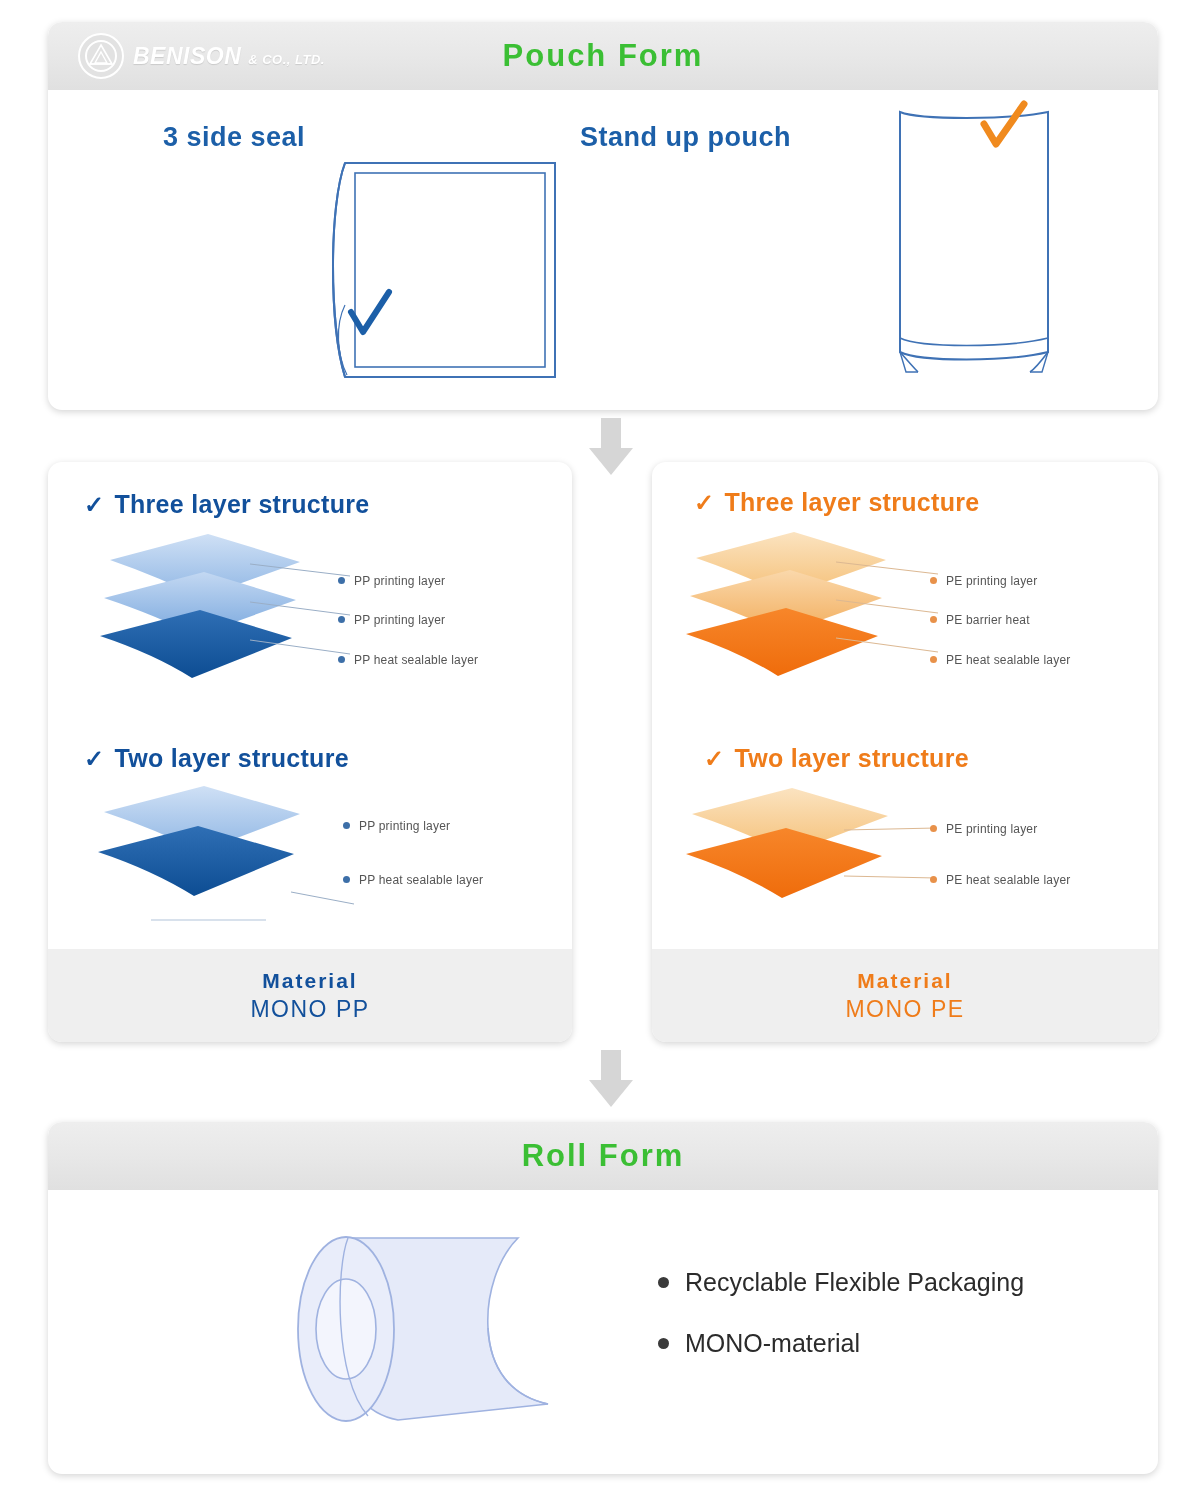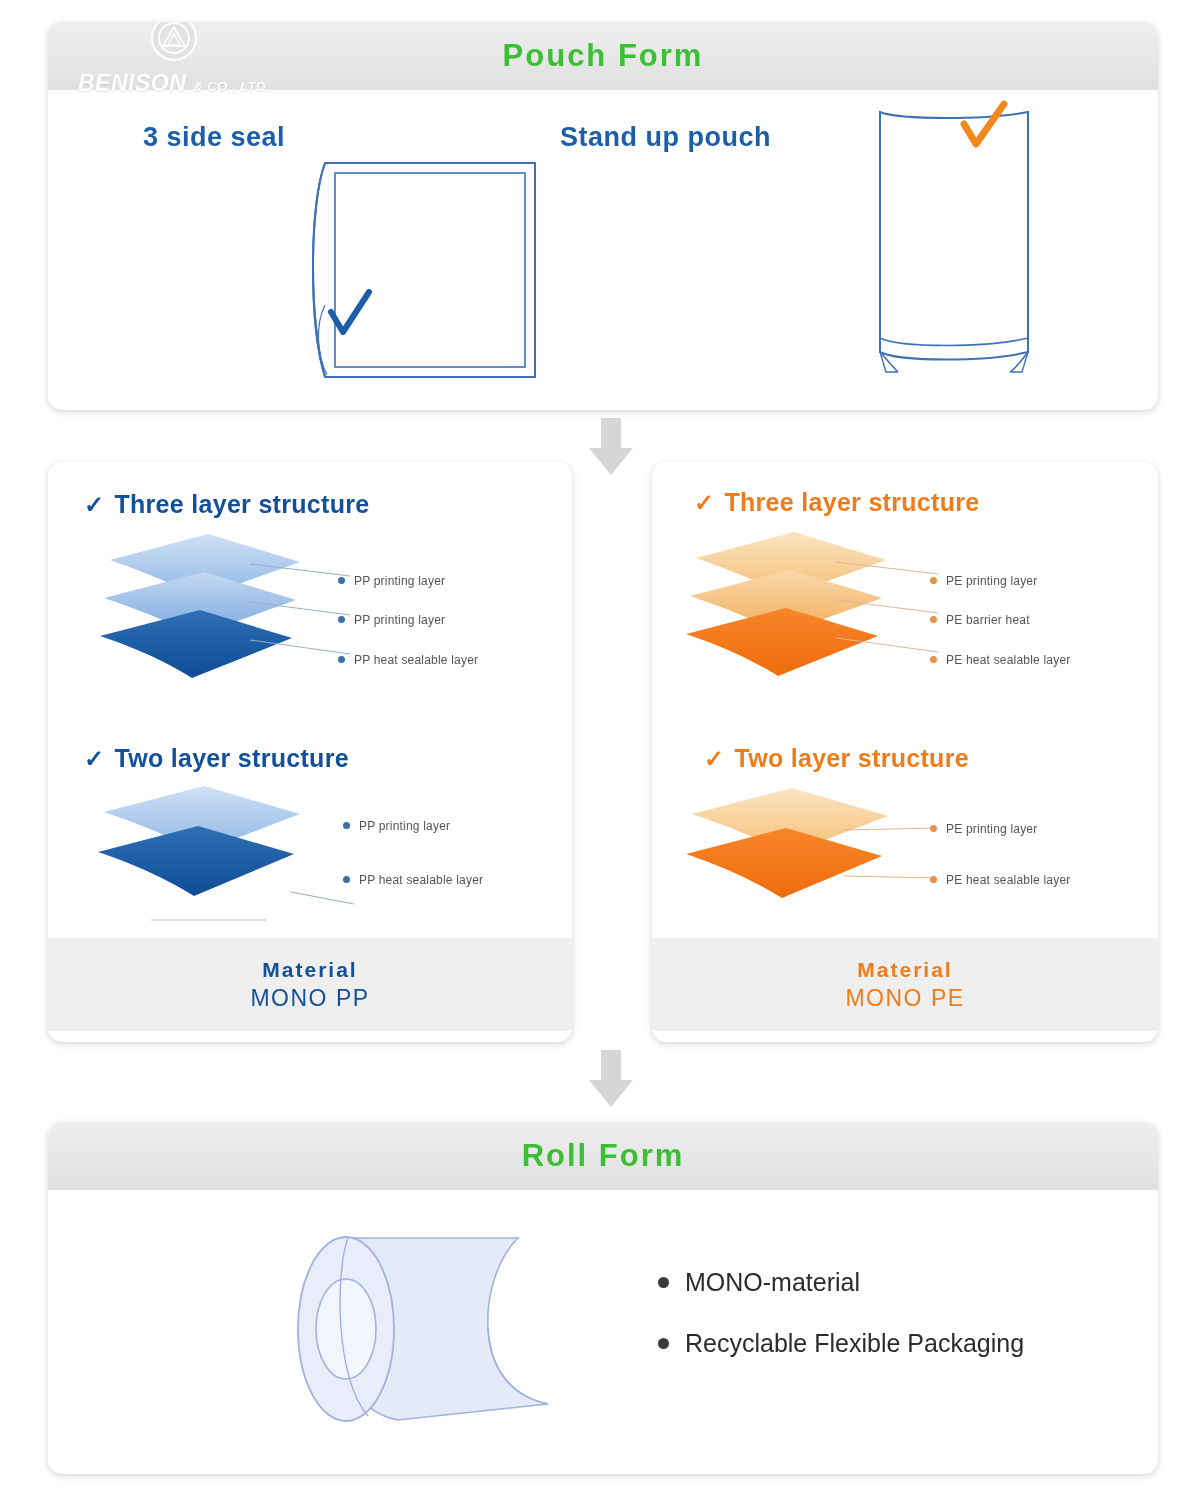"BENISON & CO., LTD." .logo { flex-direction: column -> none }
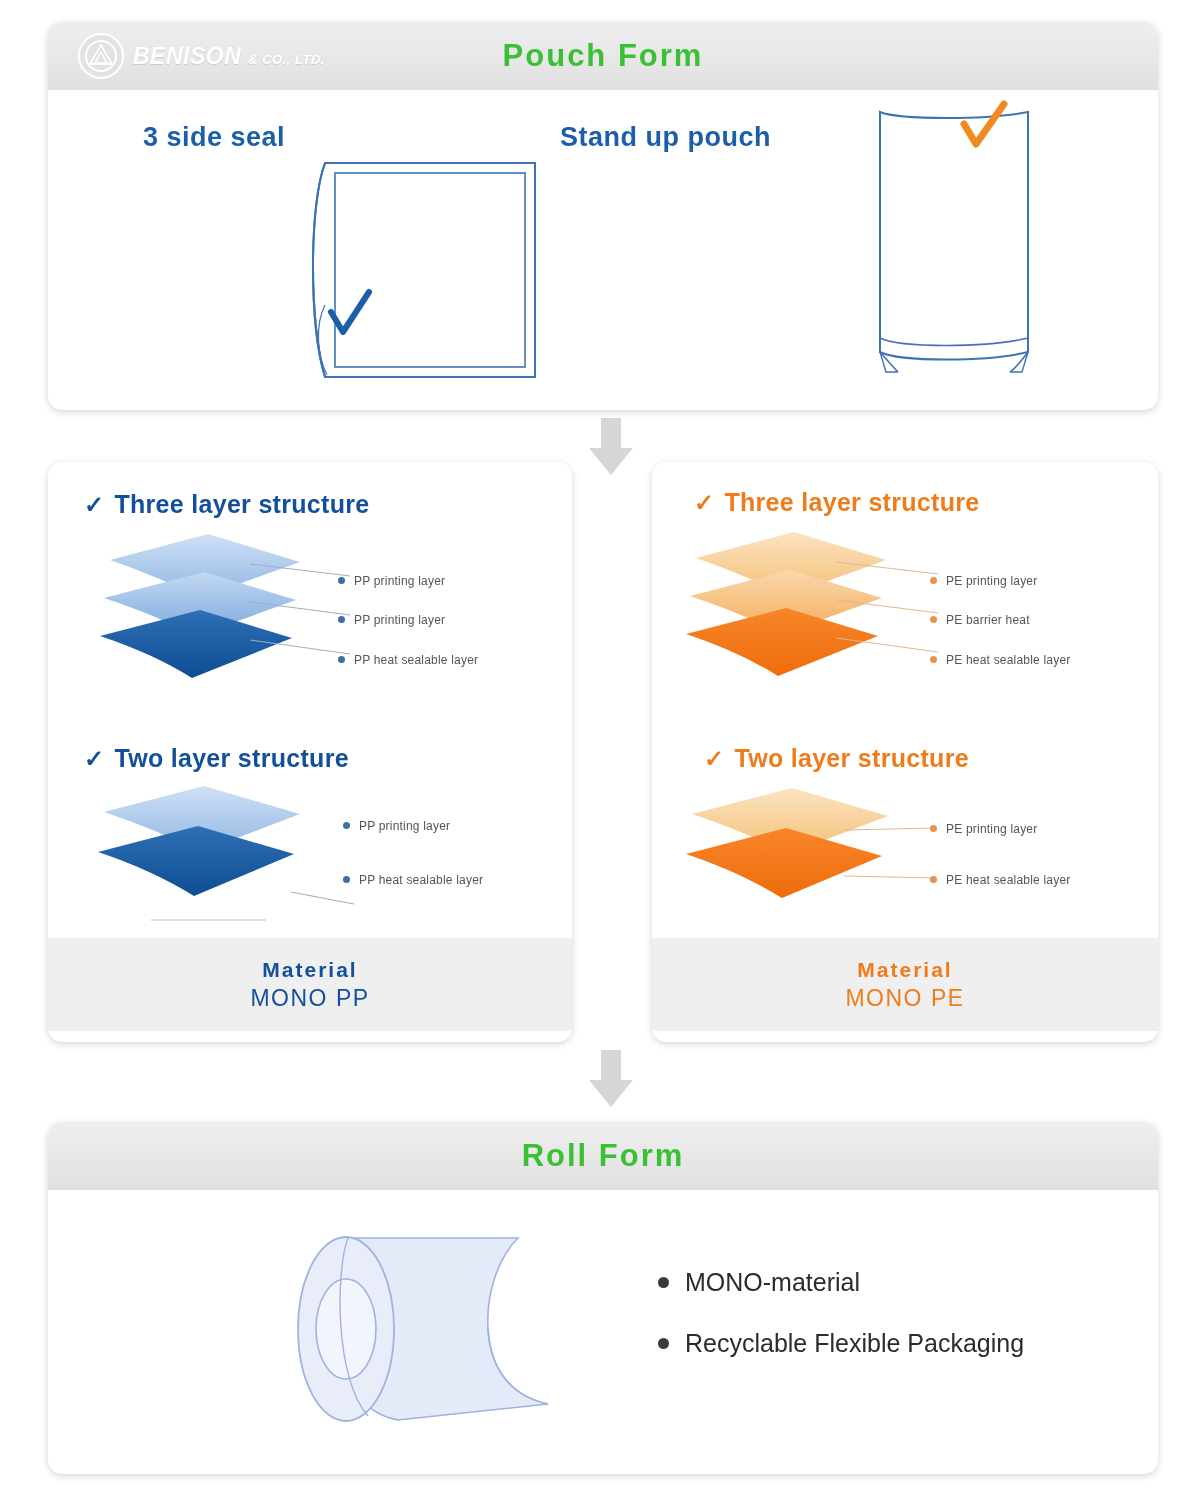"3 side seal" .pouch-body { margin-left: none -> 20px }
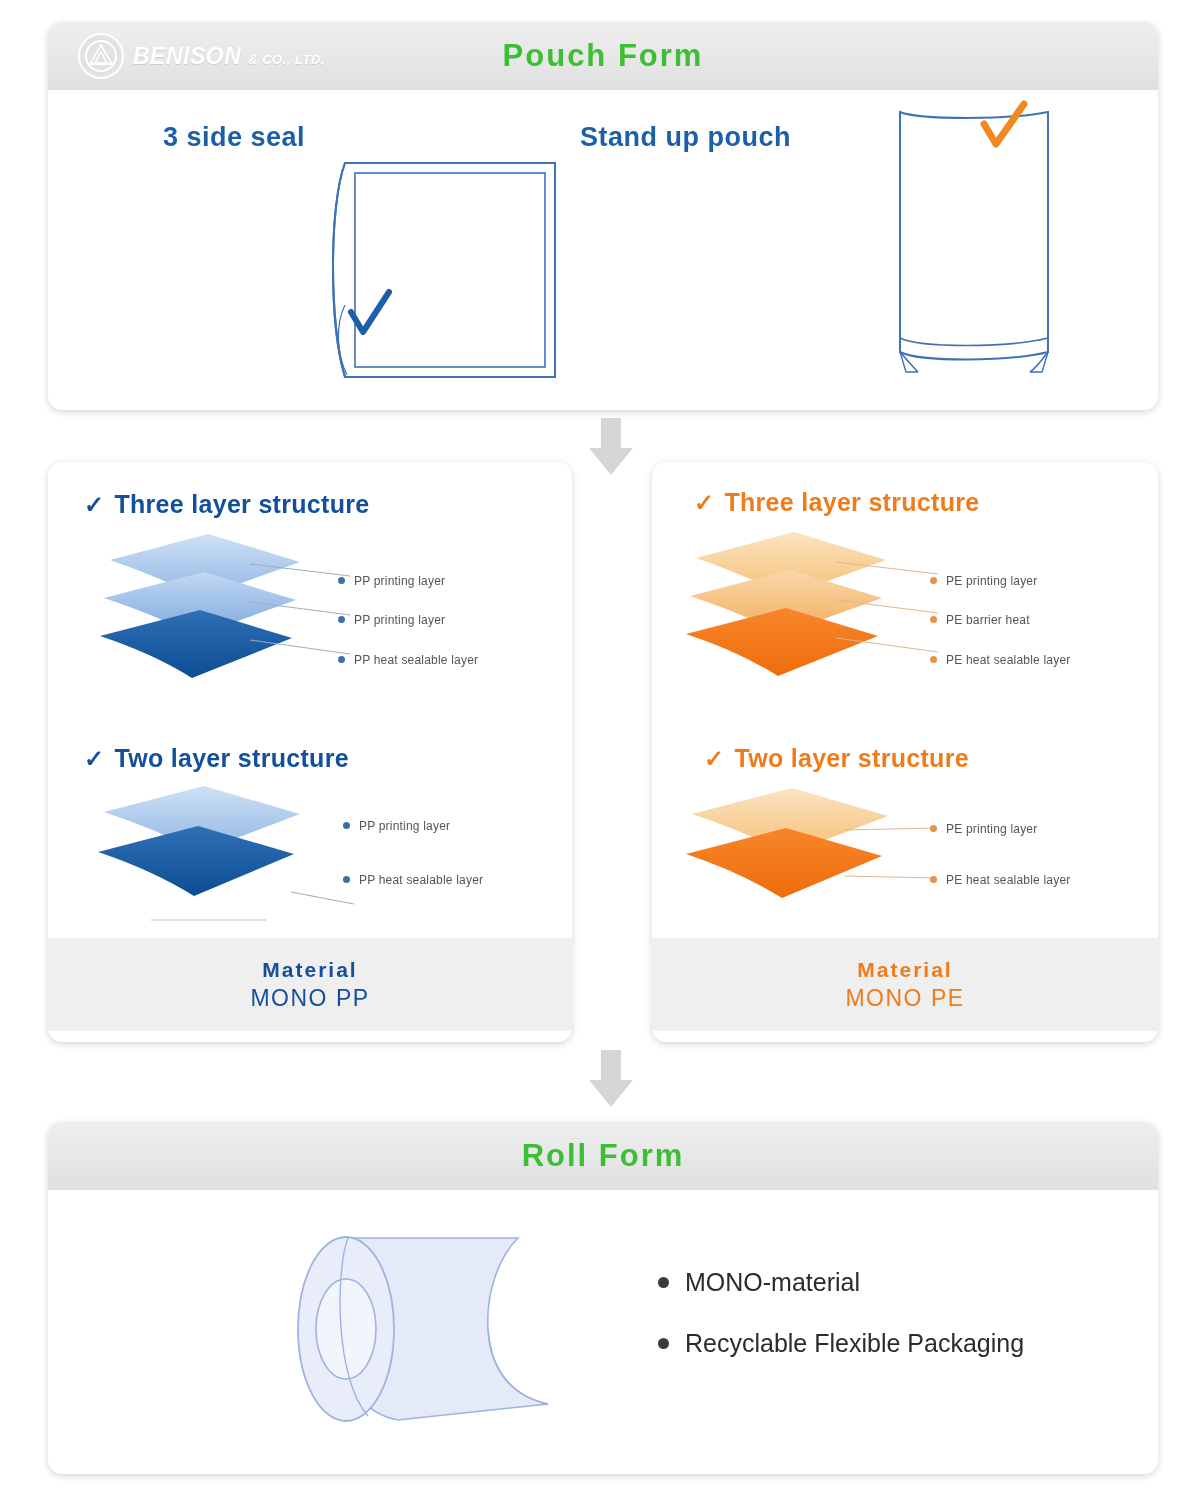"Material" .material-band { bottom: 11px -> 0 }
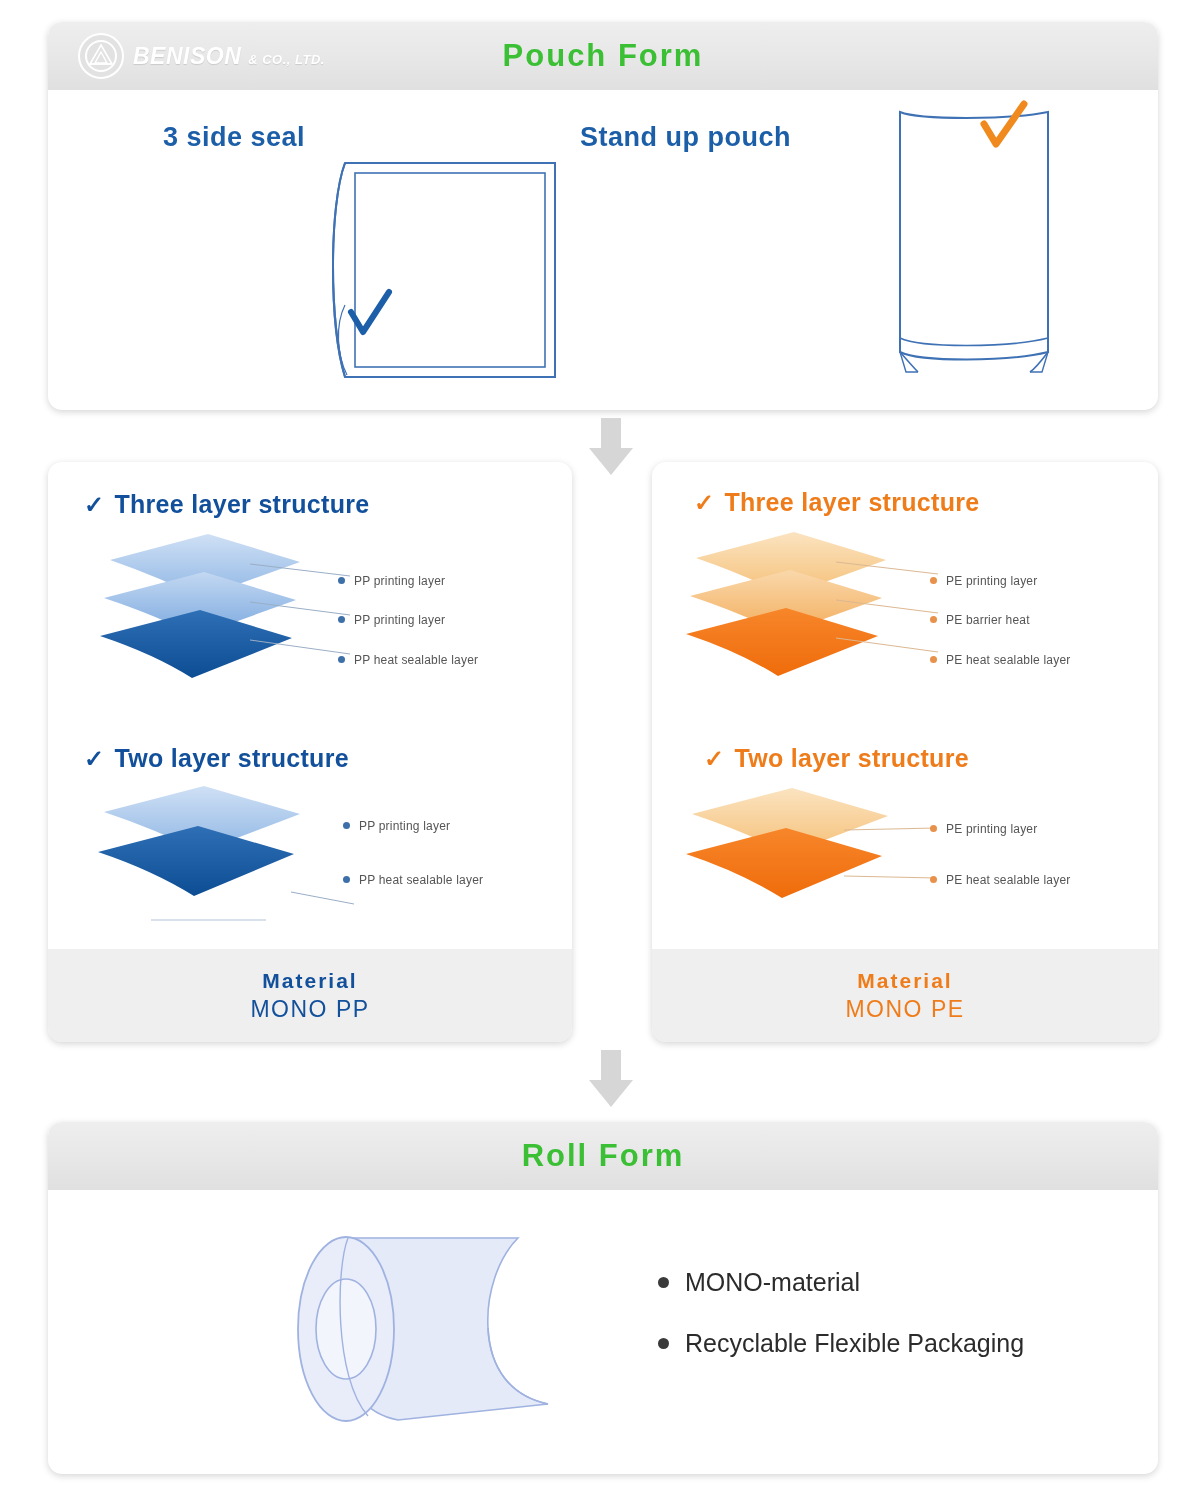"MONO-material" div.roll-item { order: before "Recyclable Flexible Packaging" -> after "Recyclable Flexible Packaging" }
